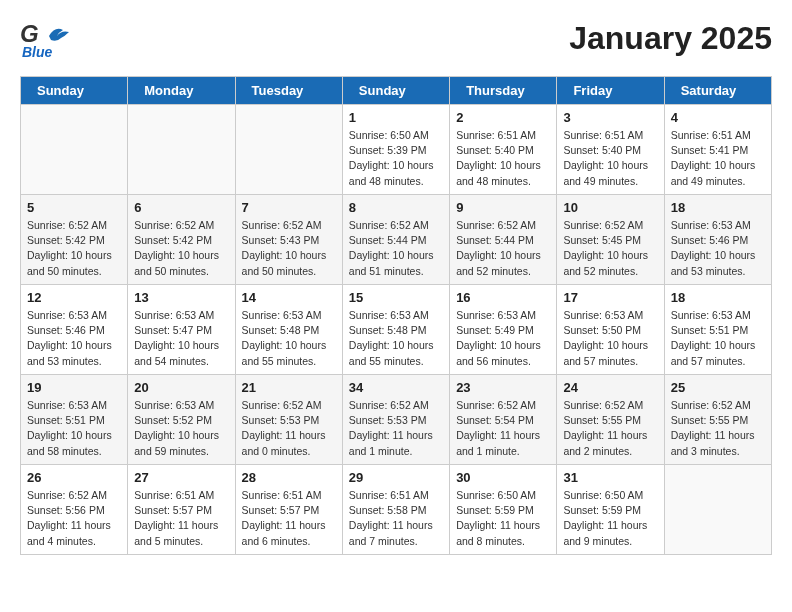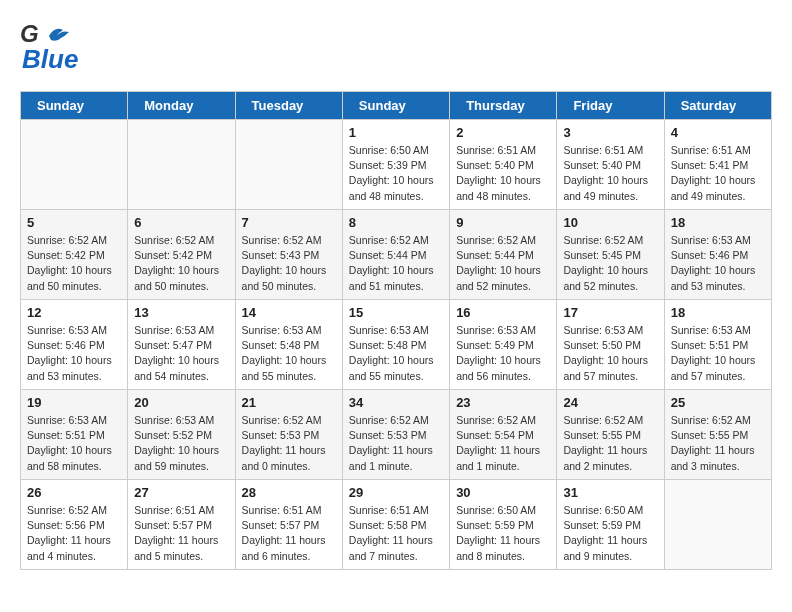"Blue" .logo-bottom { font-size: 26px -> 14px }
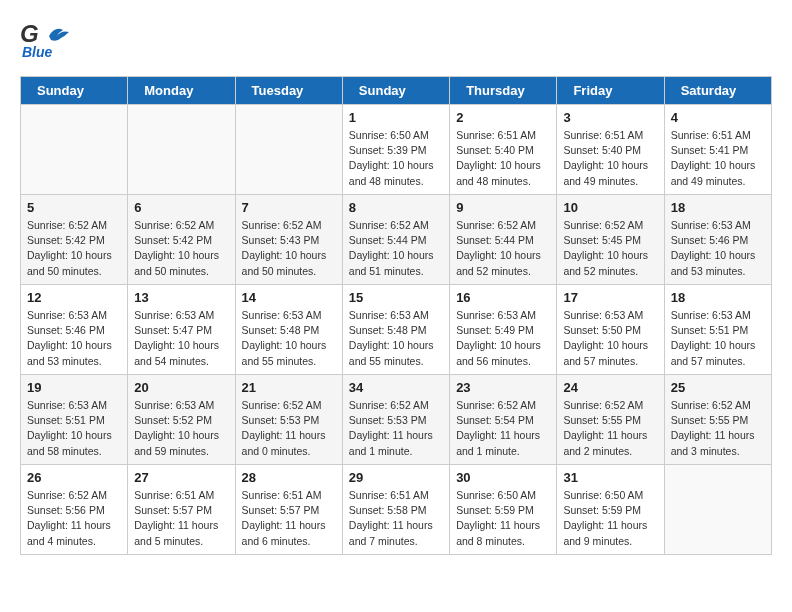"January 2025" div.calendar-title { html: none -> <div>January 2025</div> }
